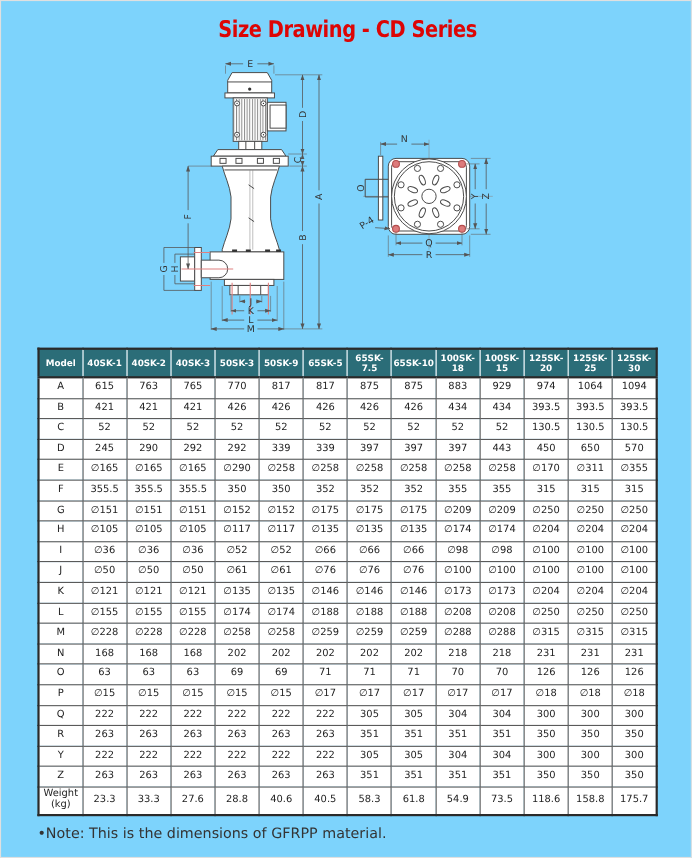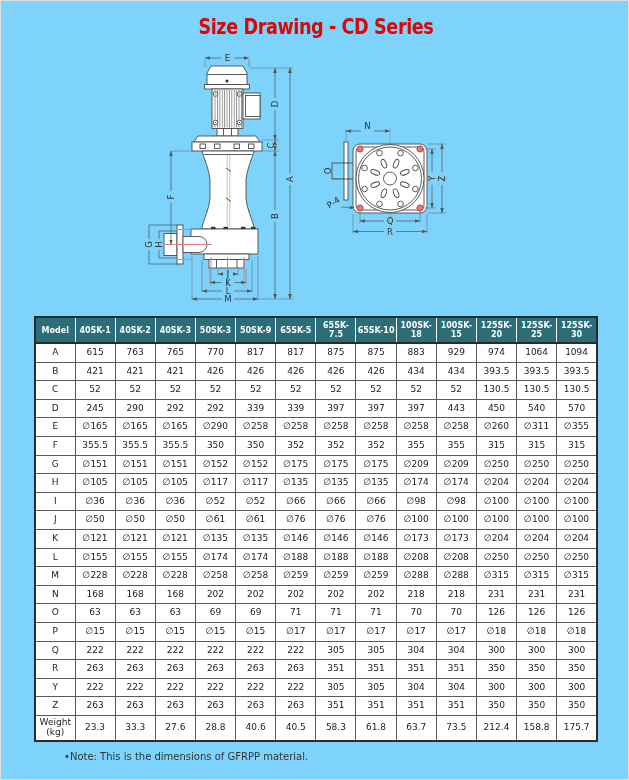"540" td { text: 540 -> 650 }
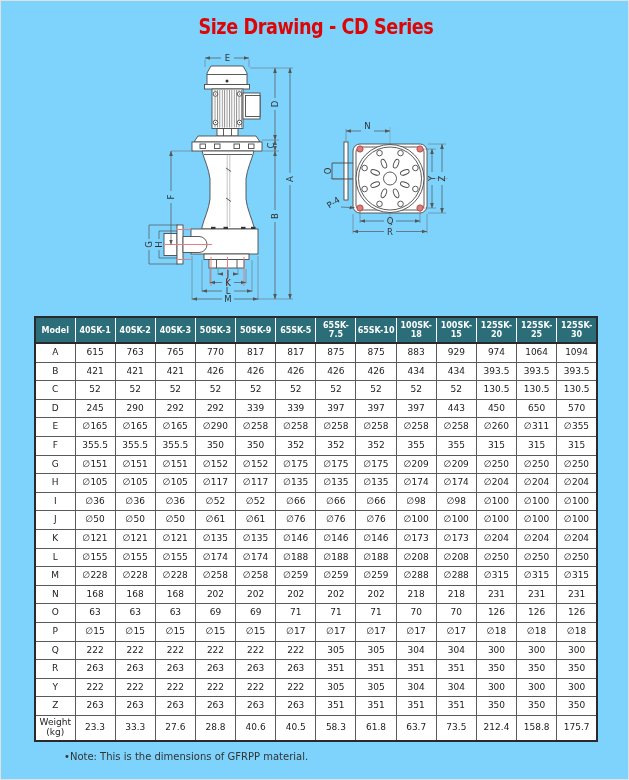"∅260" td { text: 260 -> 170 }
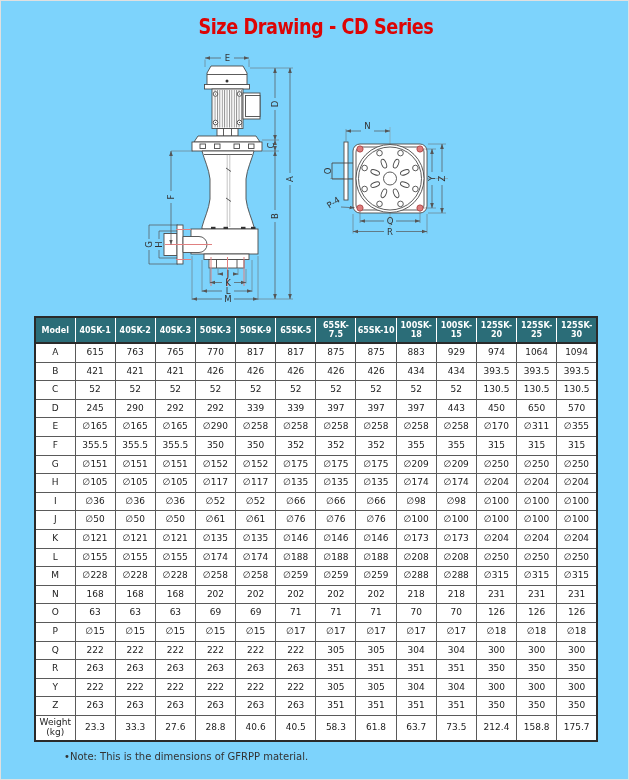"63.7" td { text: 63.7 -> 54.9 }
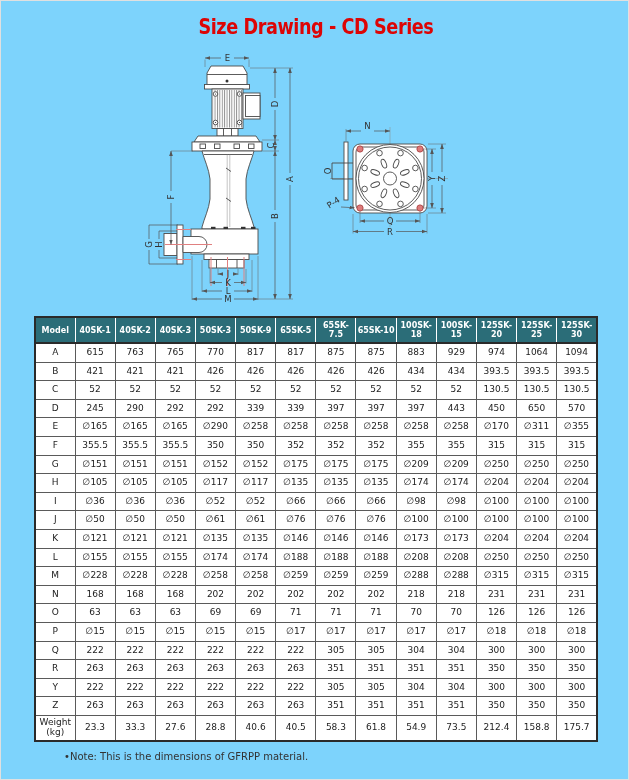"212.4" td { text: 212.4 -> 118.6 }
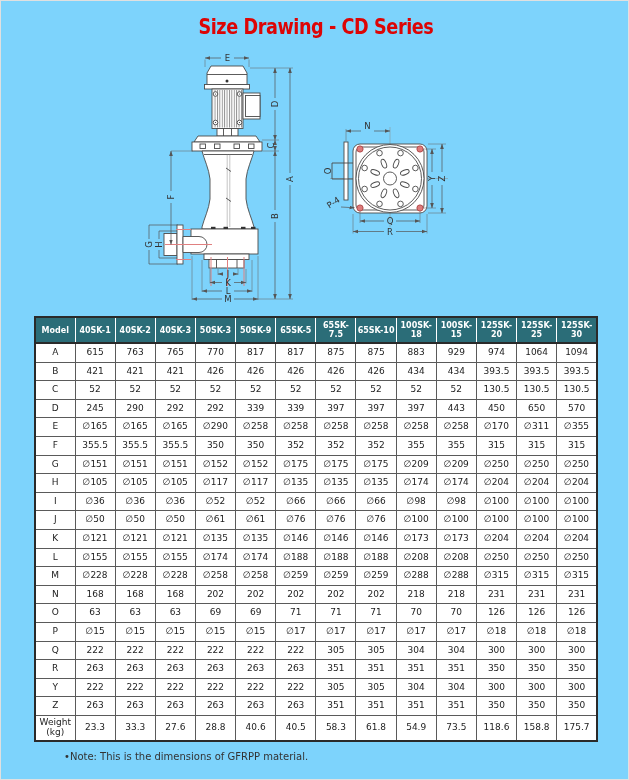"•Note: This is the dimensions" .note { font-size: 10px -> 13px; margin-left: 30px -> none }
